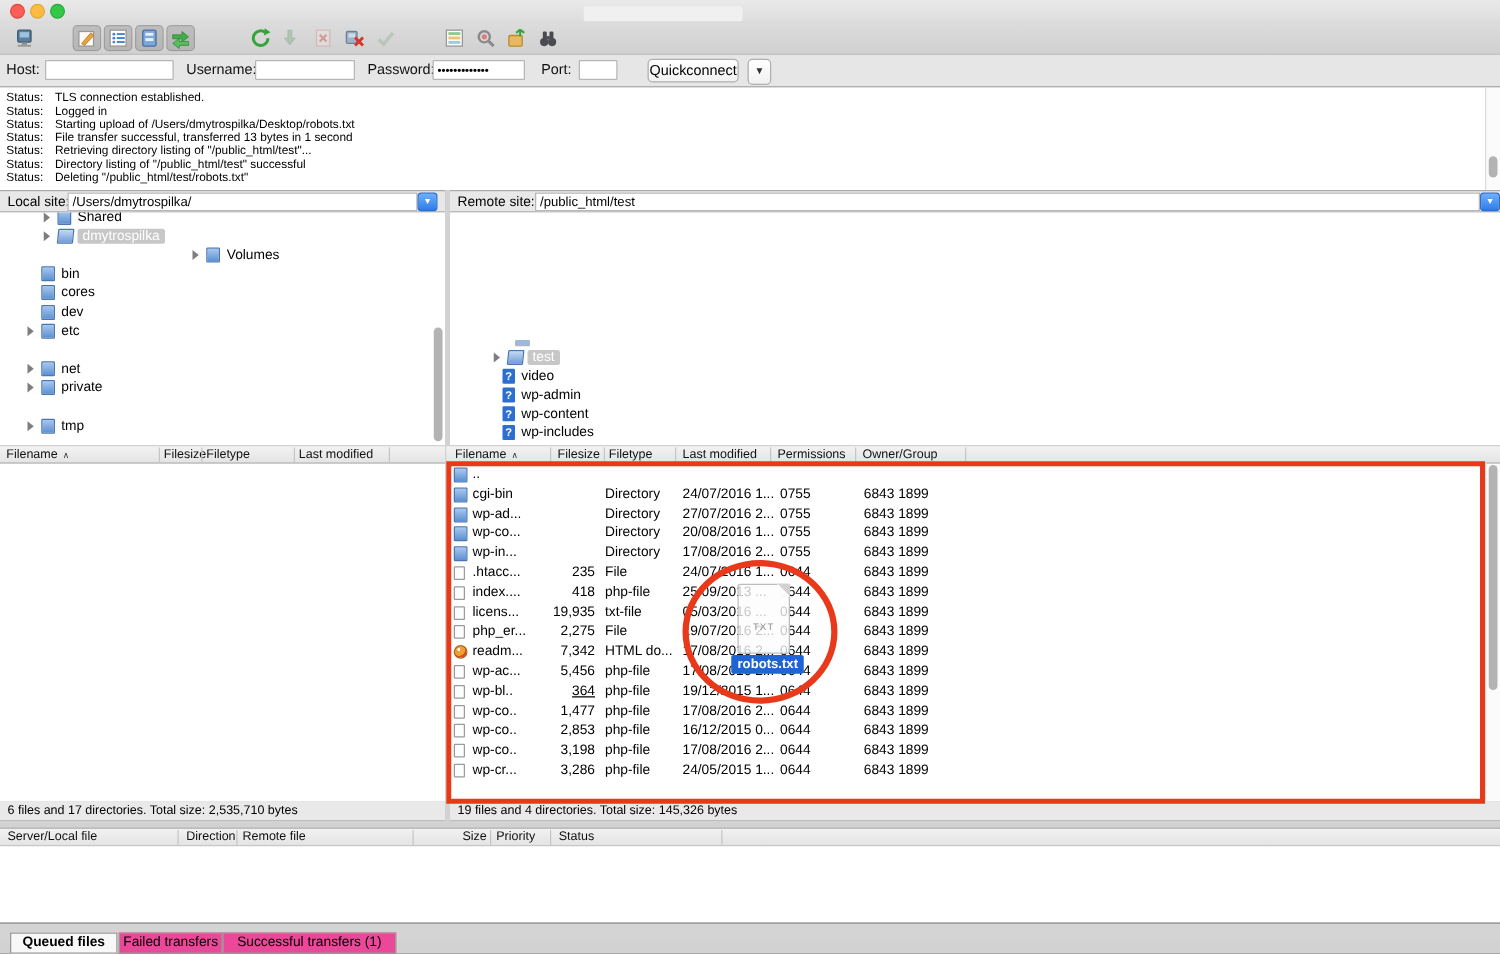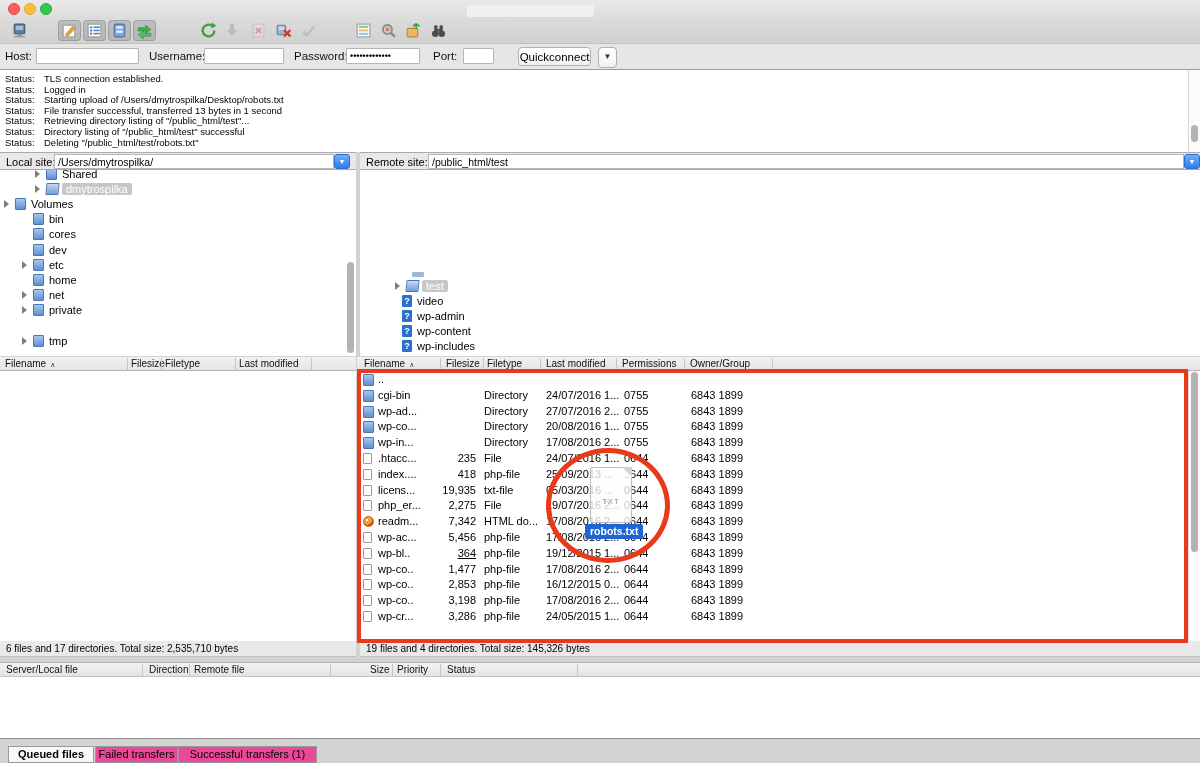"Volumes" div.treerow { justify-content: none -> center; left: 4px -> 22px }
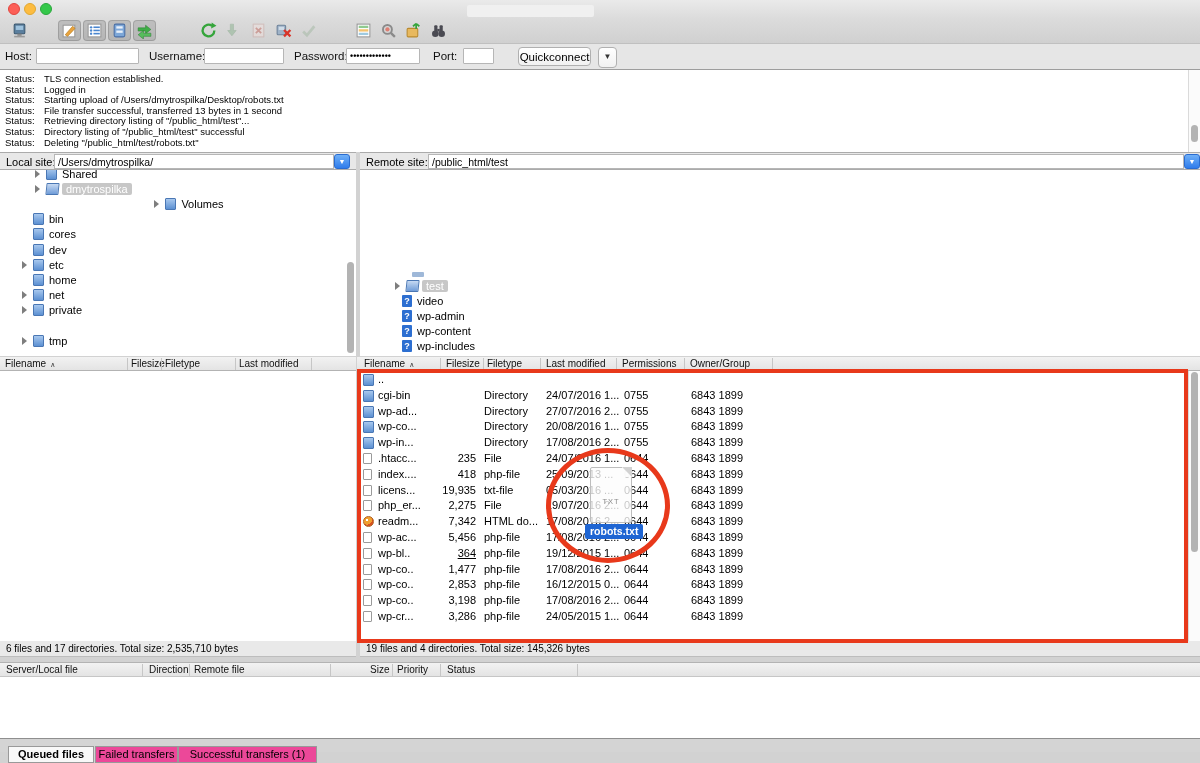"home" div.treerow { html: <div> <span></span> <div></div> <span>home</span> </div> -> none }
